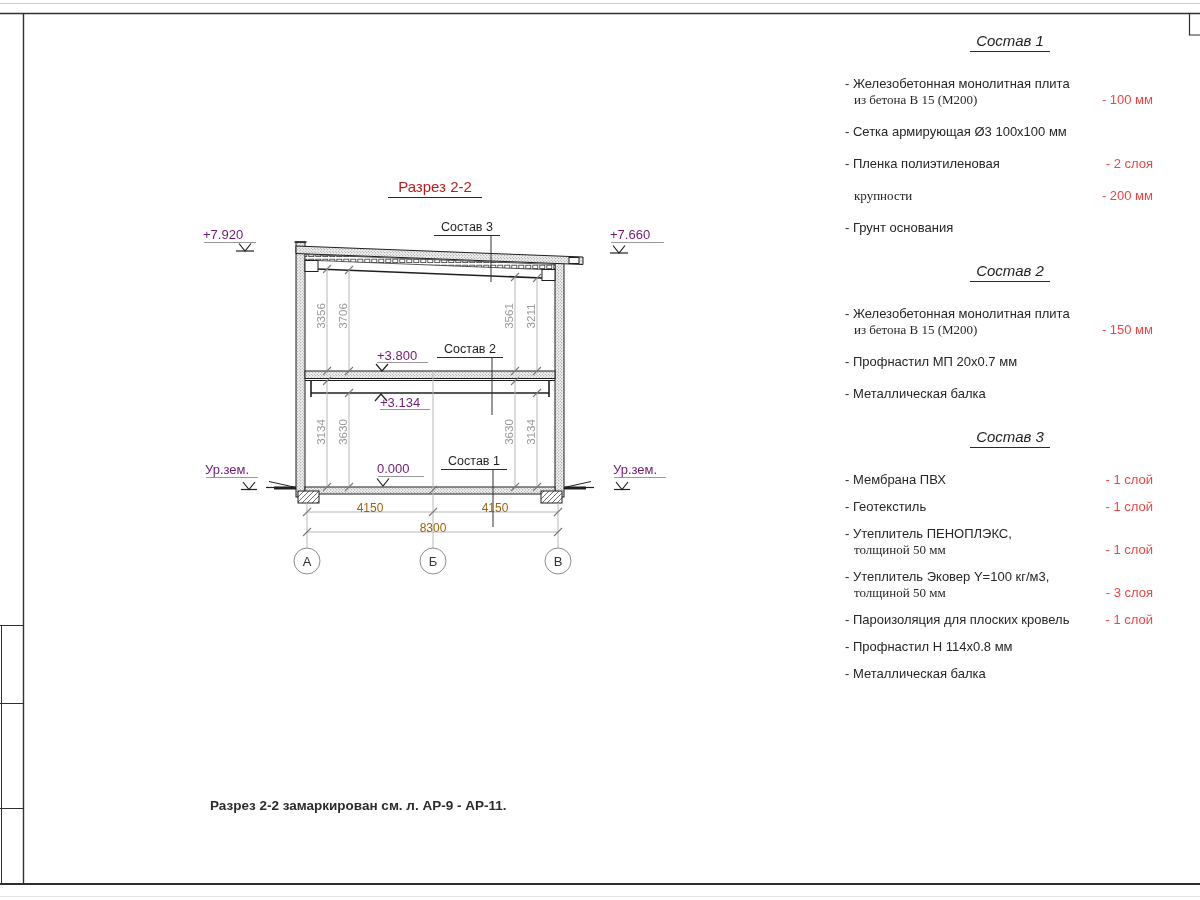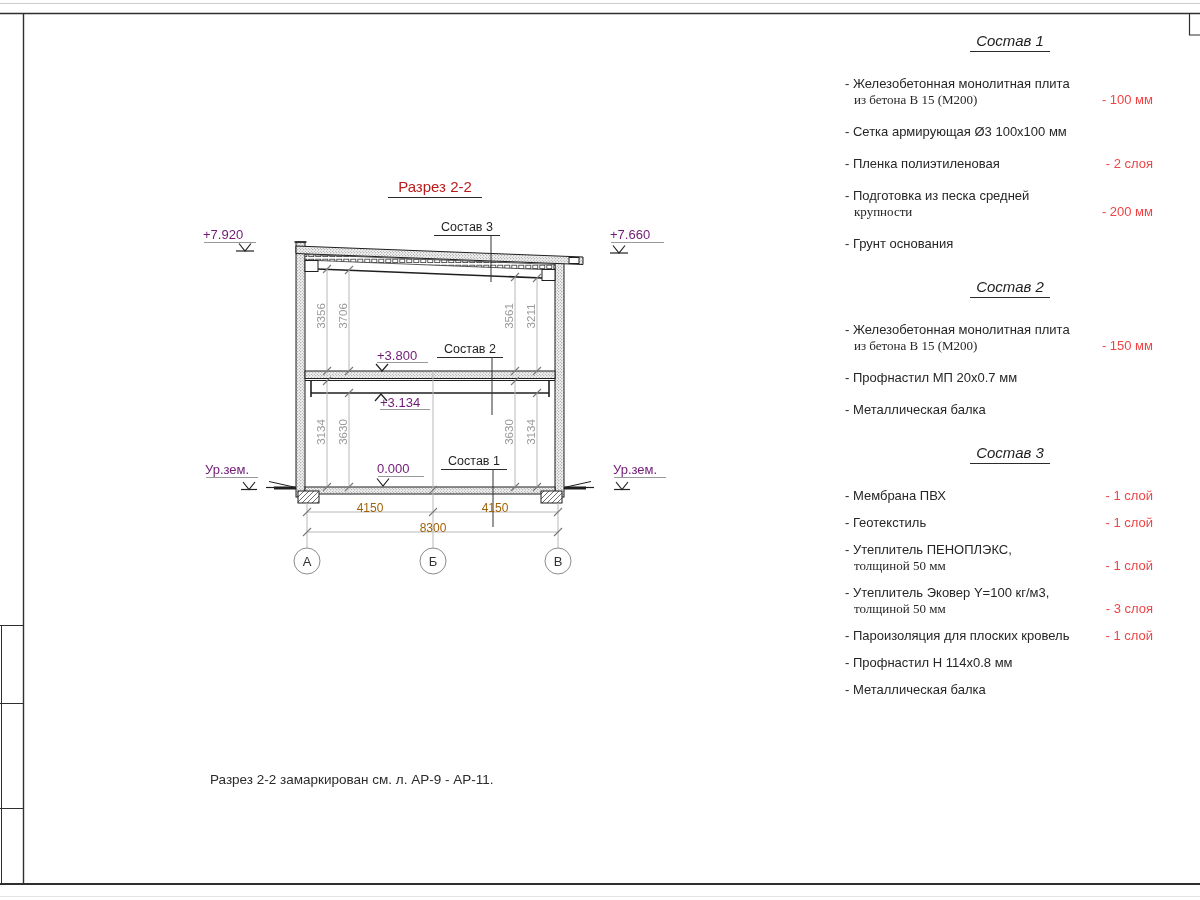"- Подготовка из песка средней" div { html: <div>- Подготовка из песка средней</div> -> none }
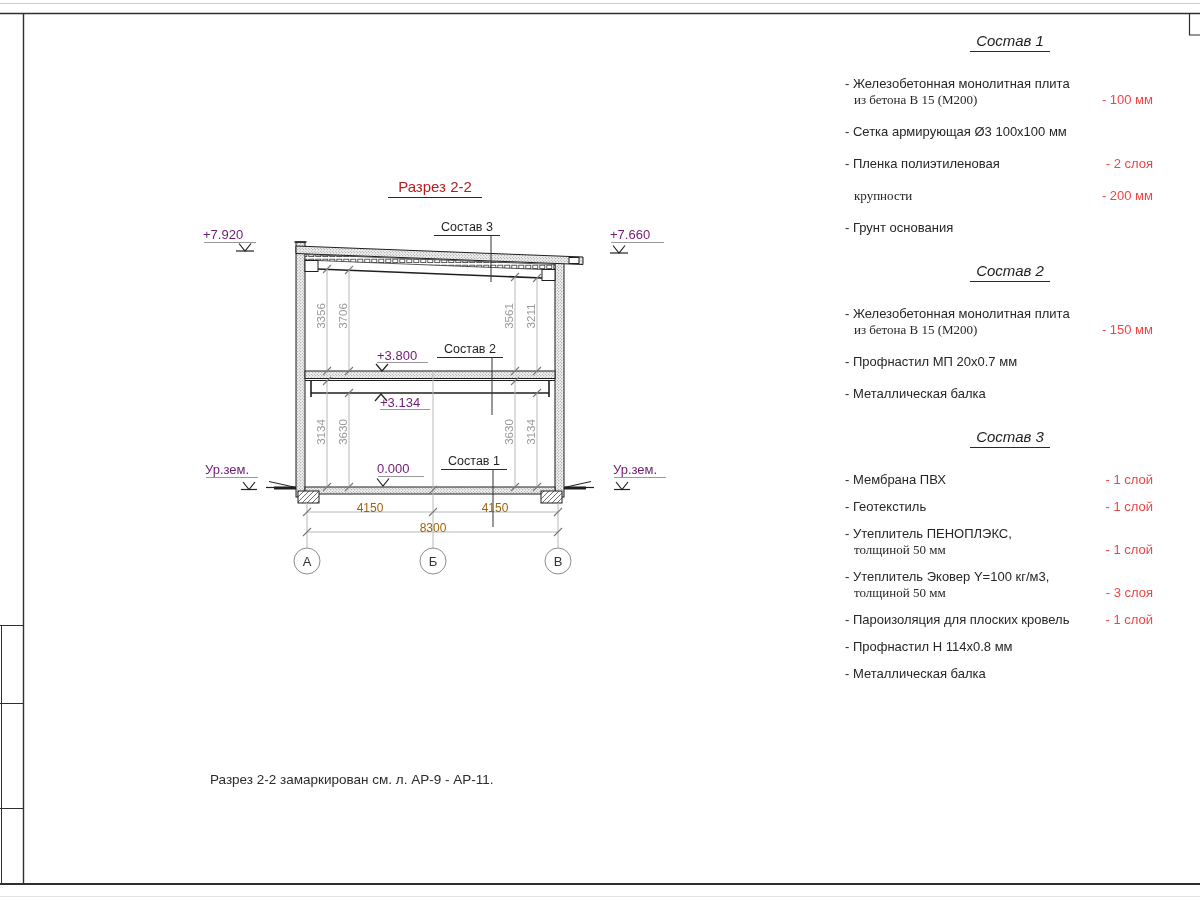"Разрез 2-2 замаркирован см. л." div.abs { font-weight: none -> bold; top: 772px -> 798px }
